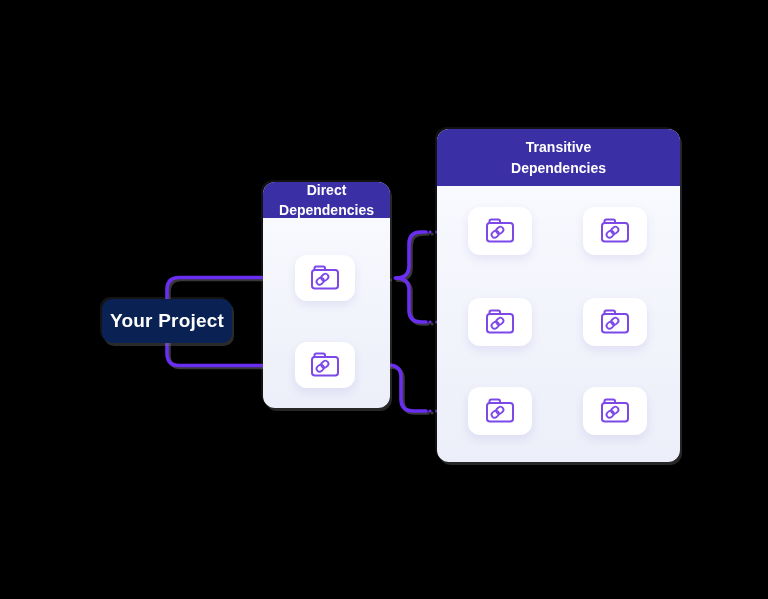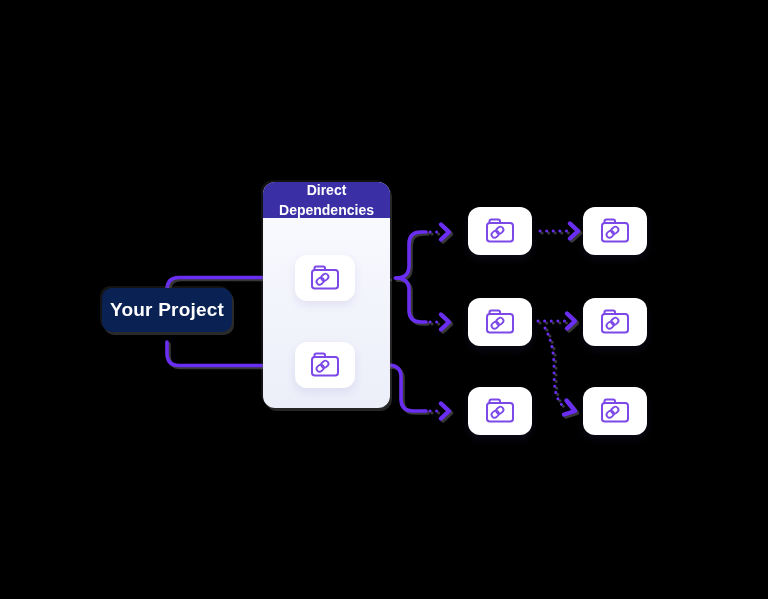"Transitive Dependencies" div.panel { html: none -> <div> <div> <span>Transitive Dependencies</span> </div> </div> }
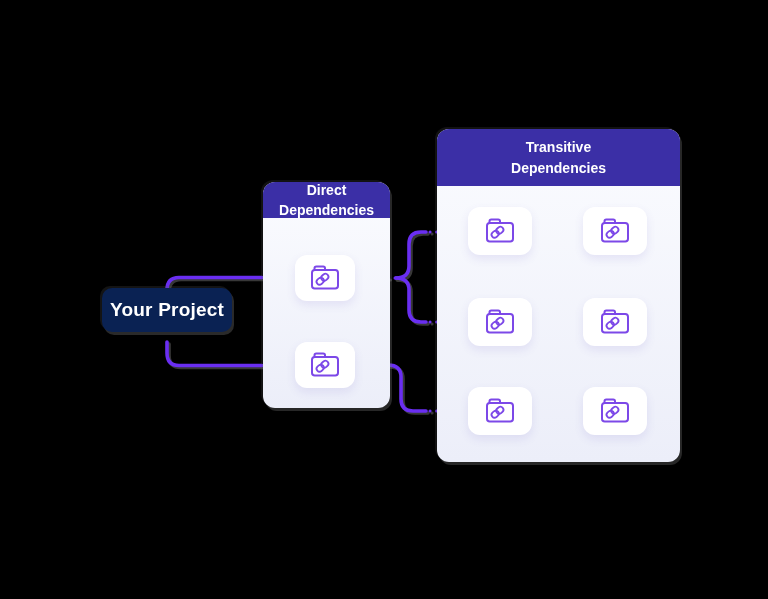"Your Project" .project-box { top: 288px -> 299px }
